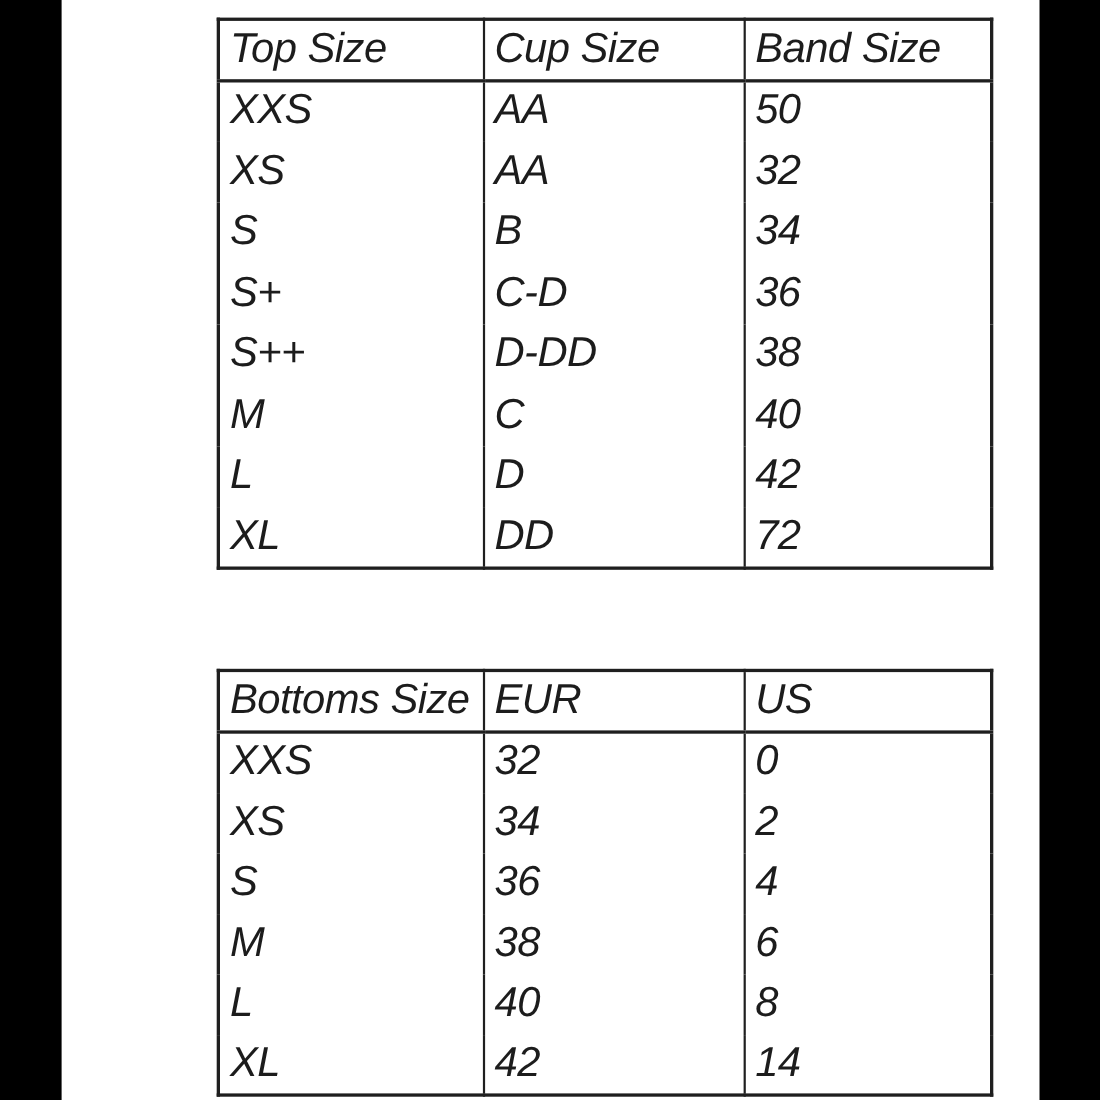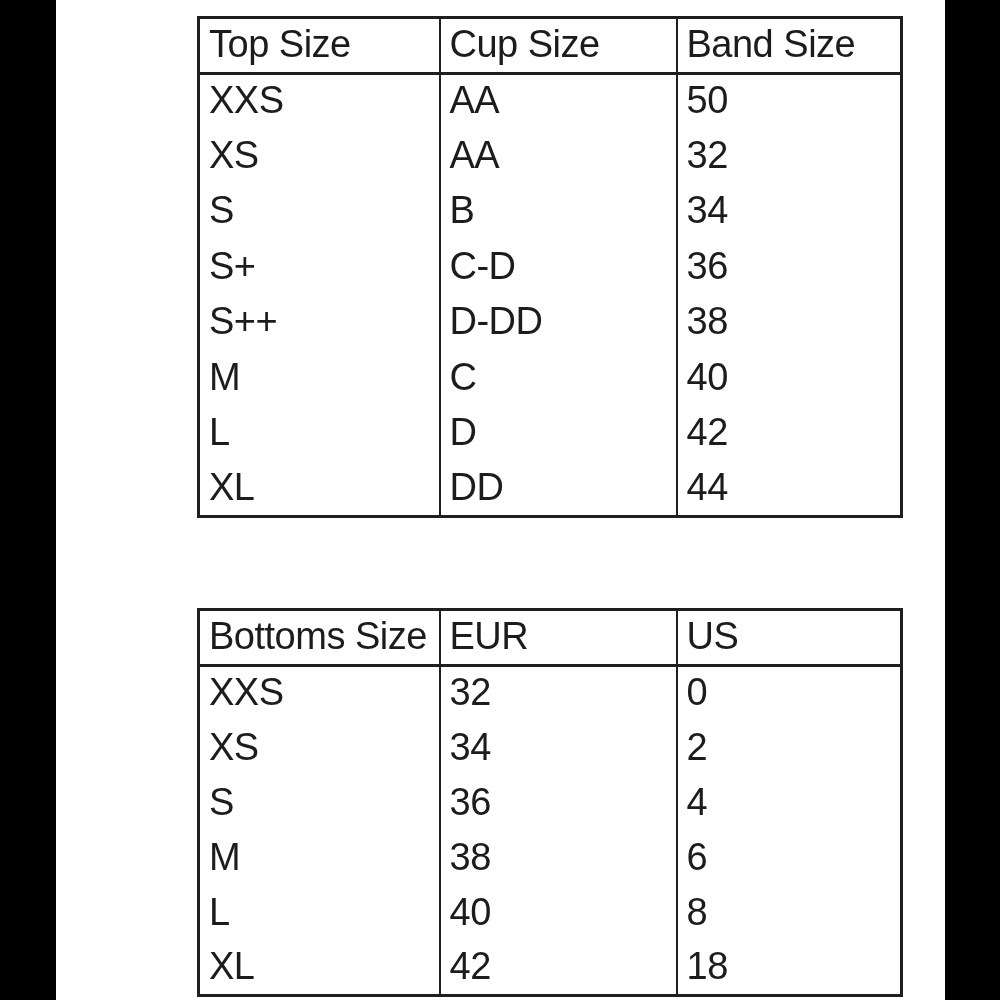"Top Size" .size-table th, .size-table td { font-style: none -> italic }
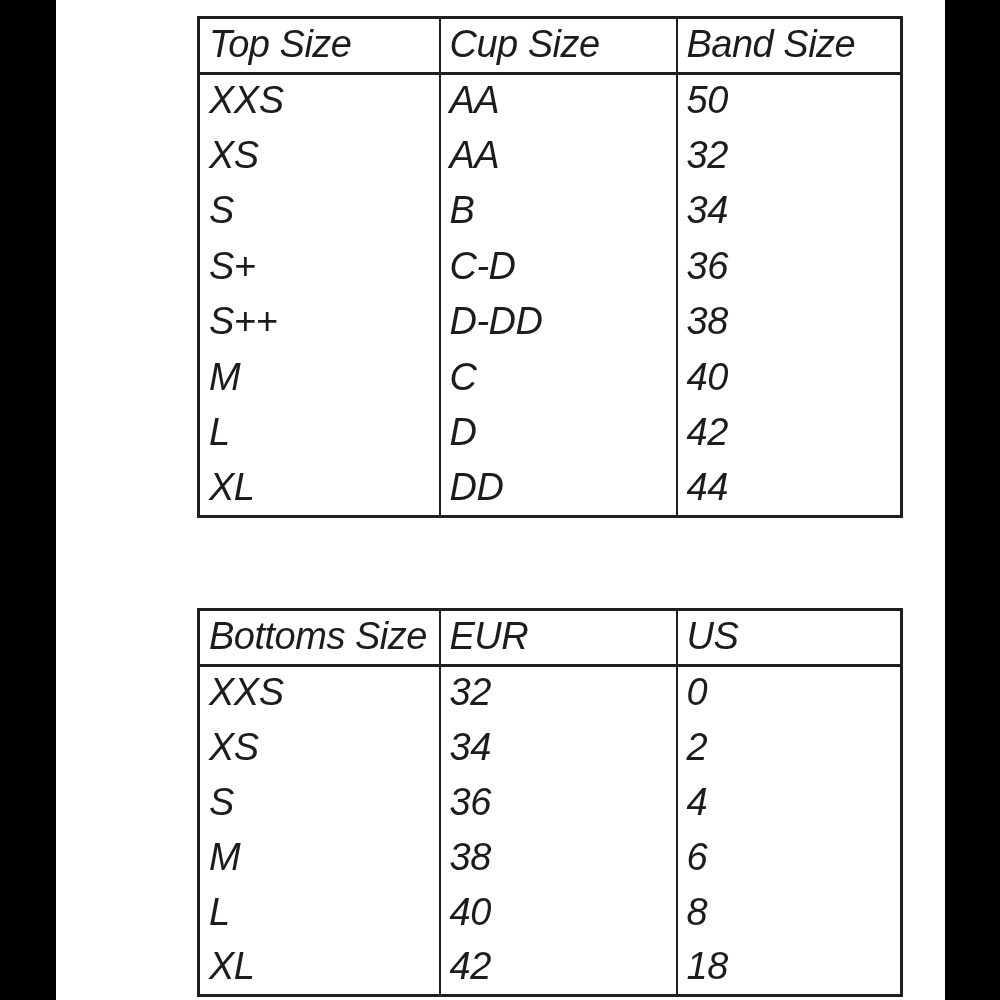"44" td { text: 44 -> 72 }
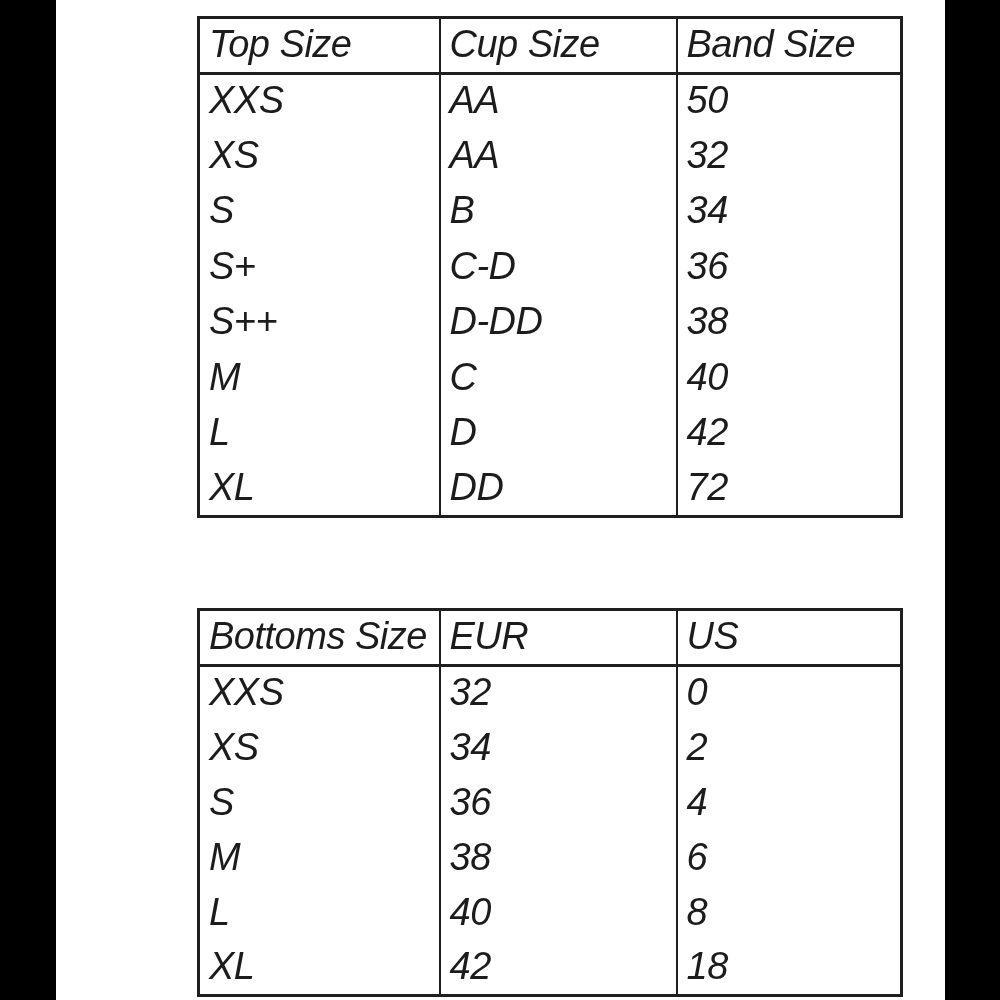"18" td { text: 18 -> 14 }
